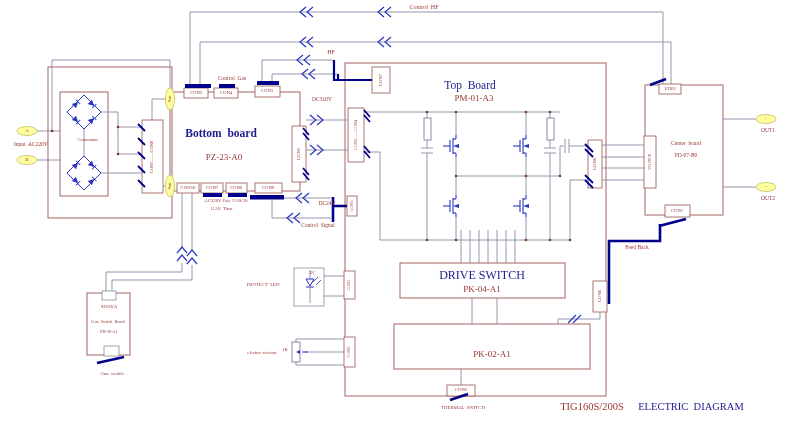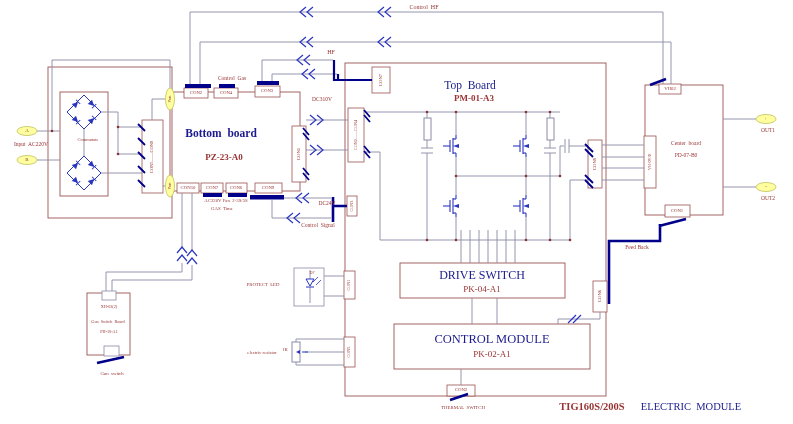"PM-01-A3" .bold { font-weight: bold -> normal }
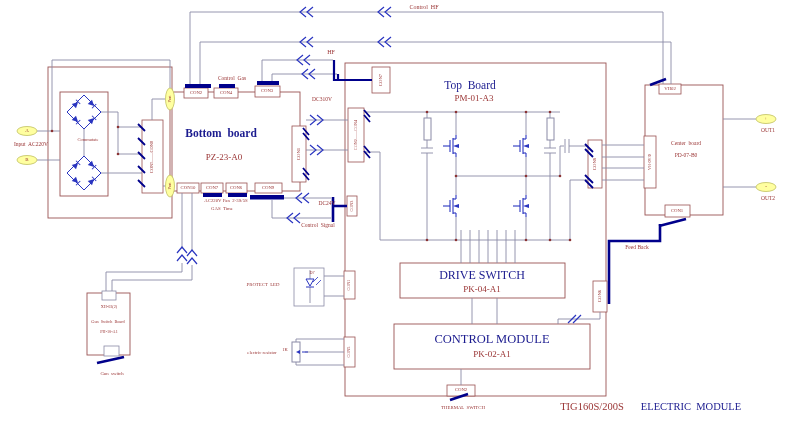"CONTROL MODULE" div.lbl { html: <div>CONTROL MODULE</div> -> none }
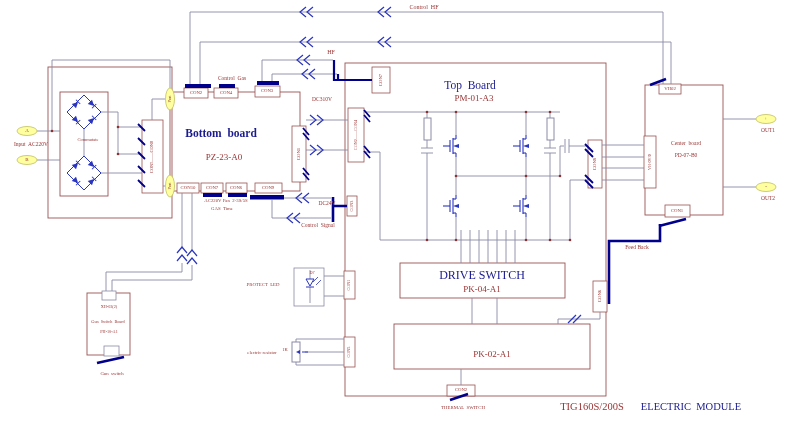"ELECTRIC MODULE" div.lbl { text: MODULE -> DIAGRAM }
